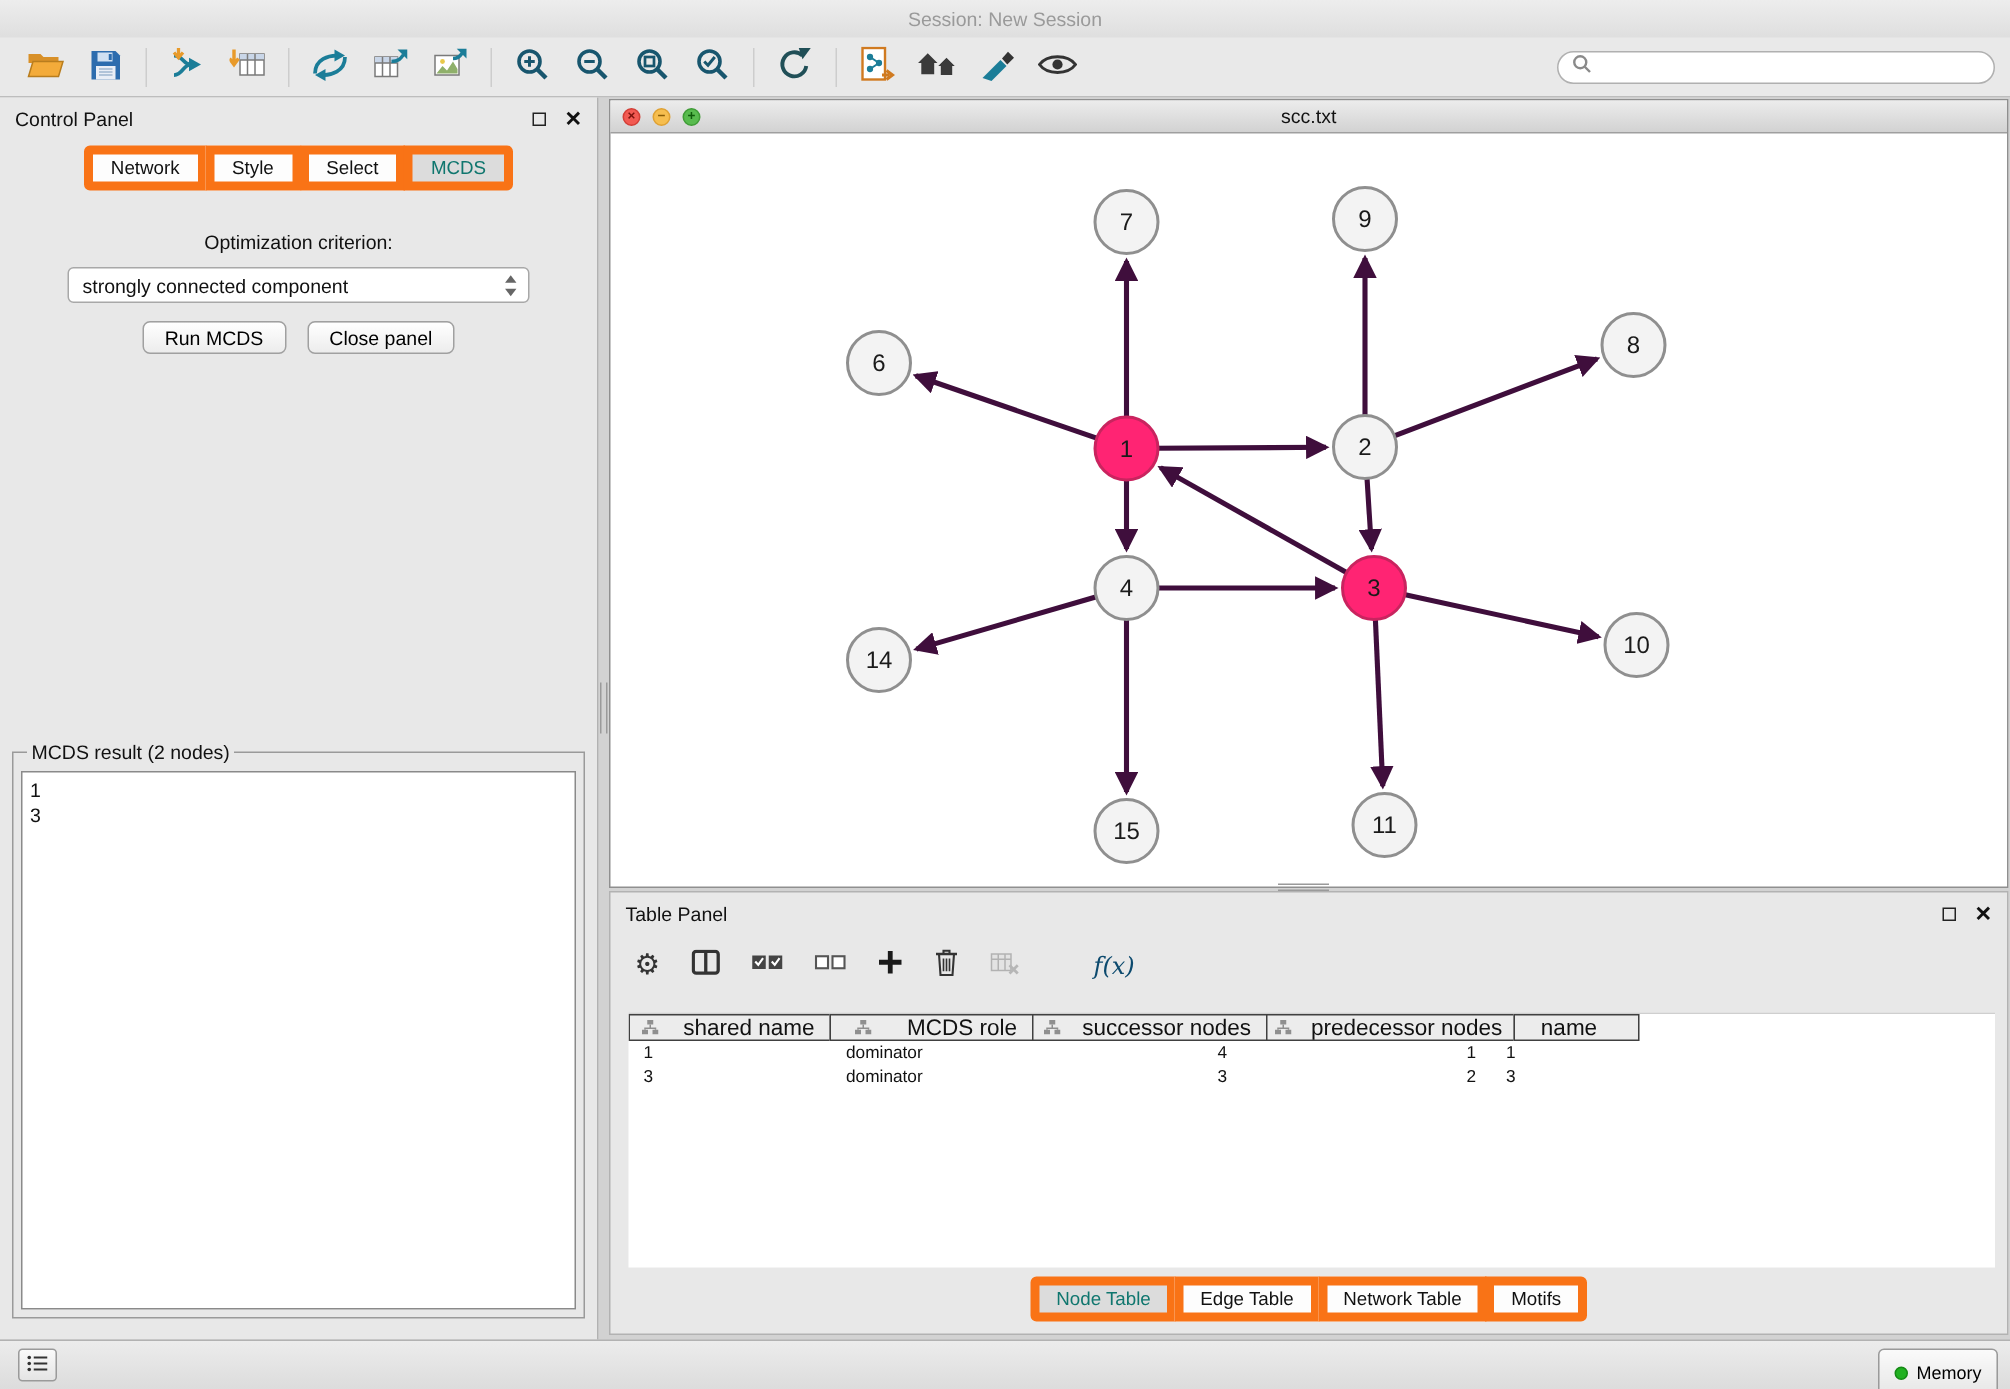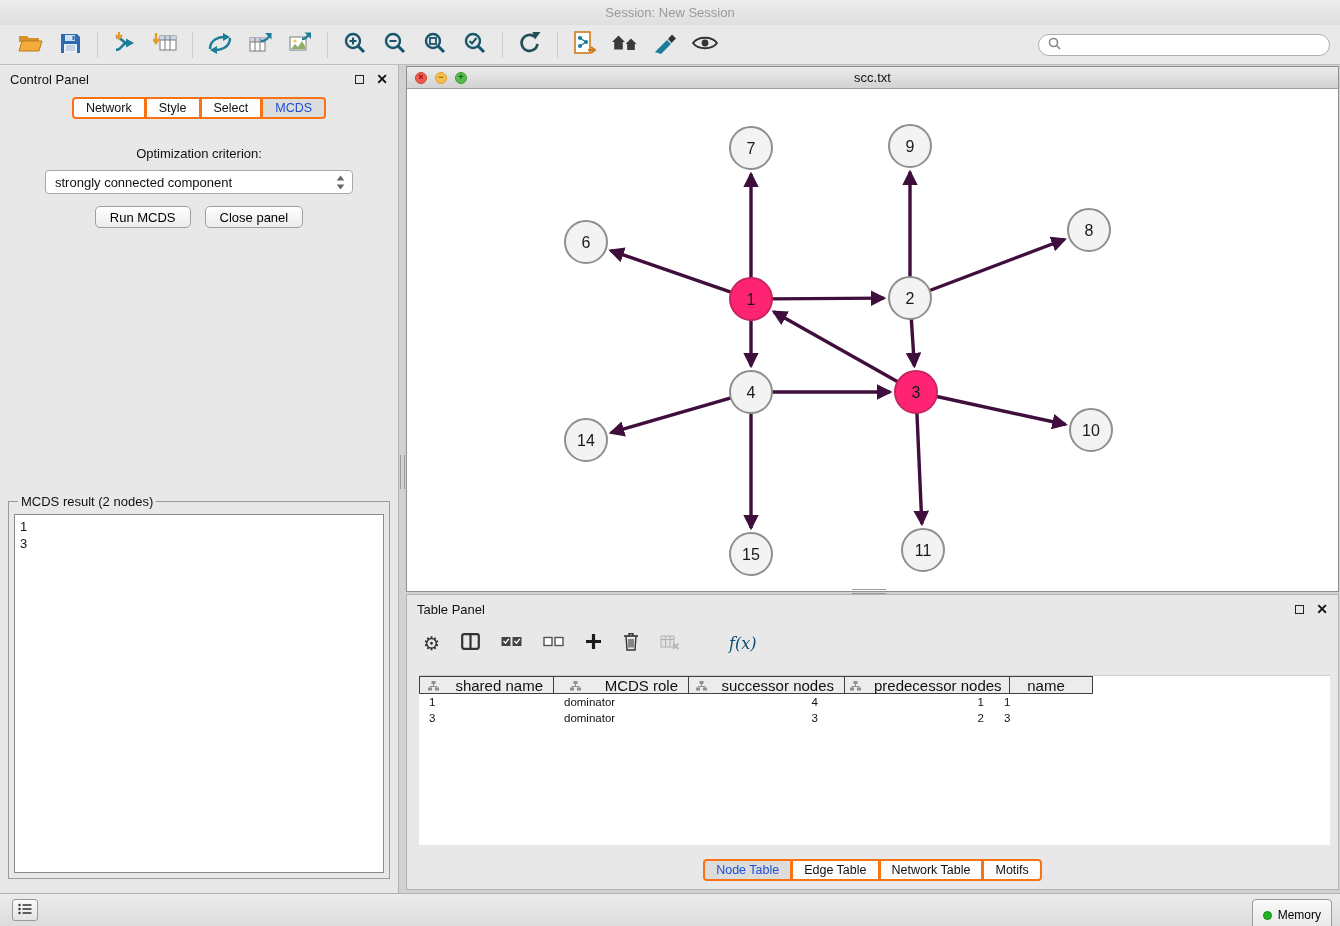"Network" .tab { border: 2px solid #f97316 -> 6px solid #f97316 }
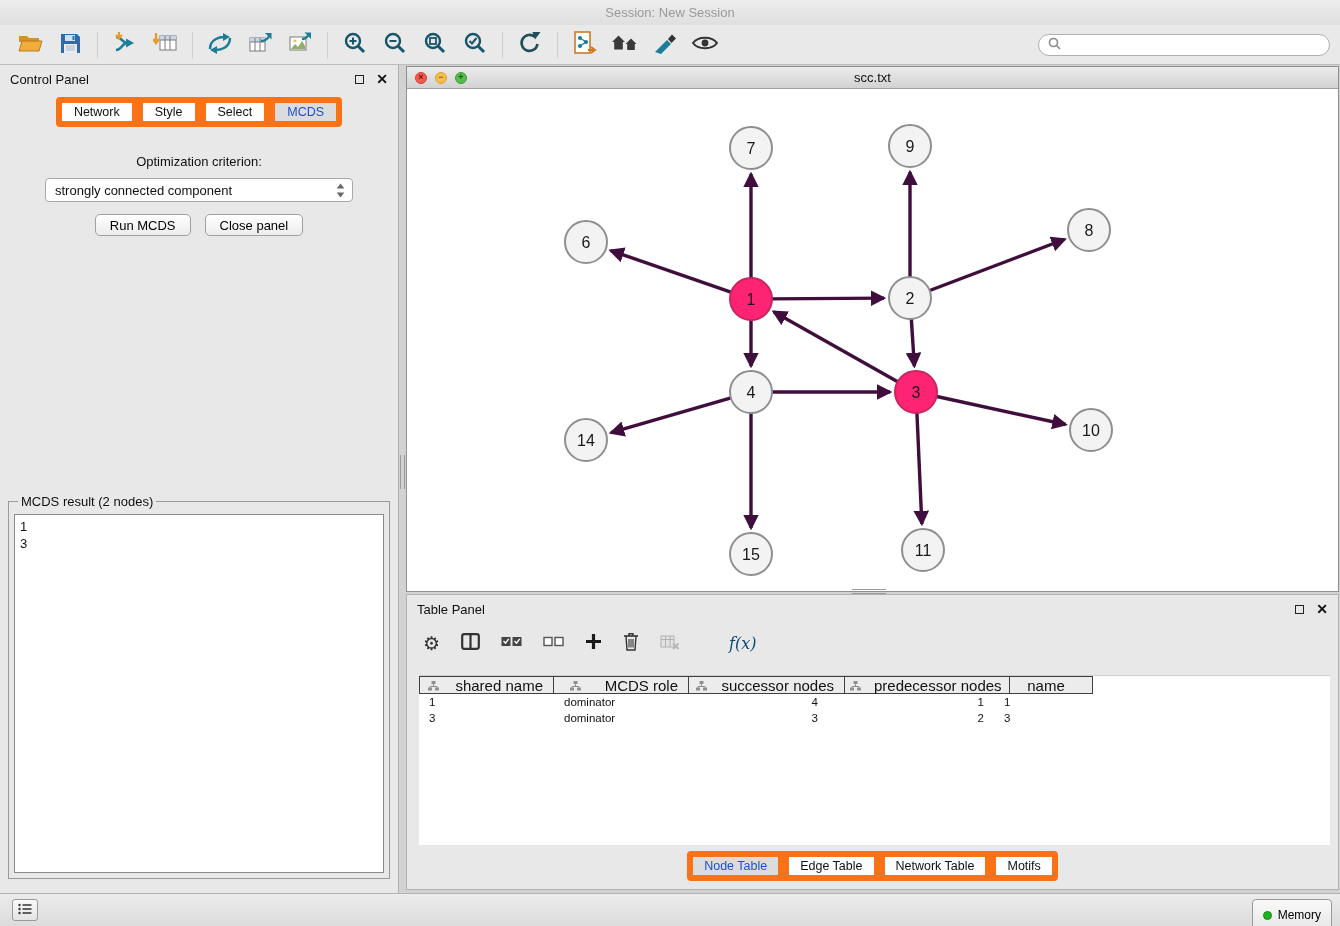"MCDS" .tab.active { color: #1d4ed8 -> #0f766e }
